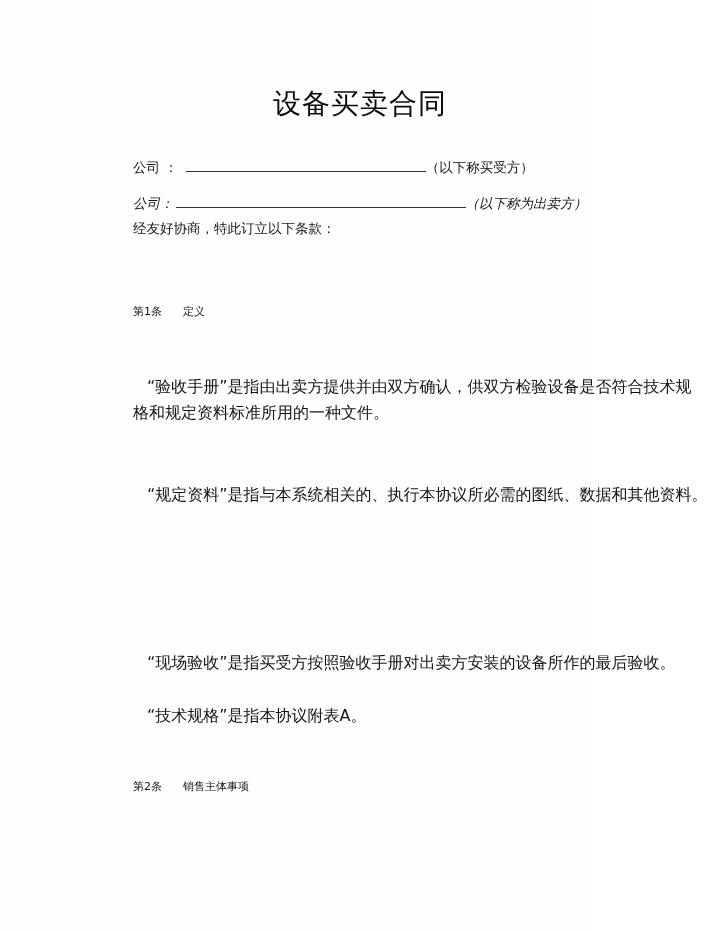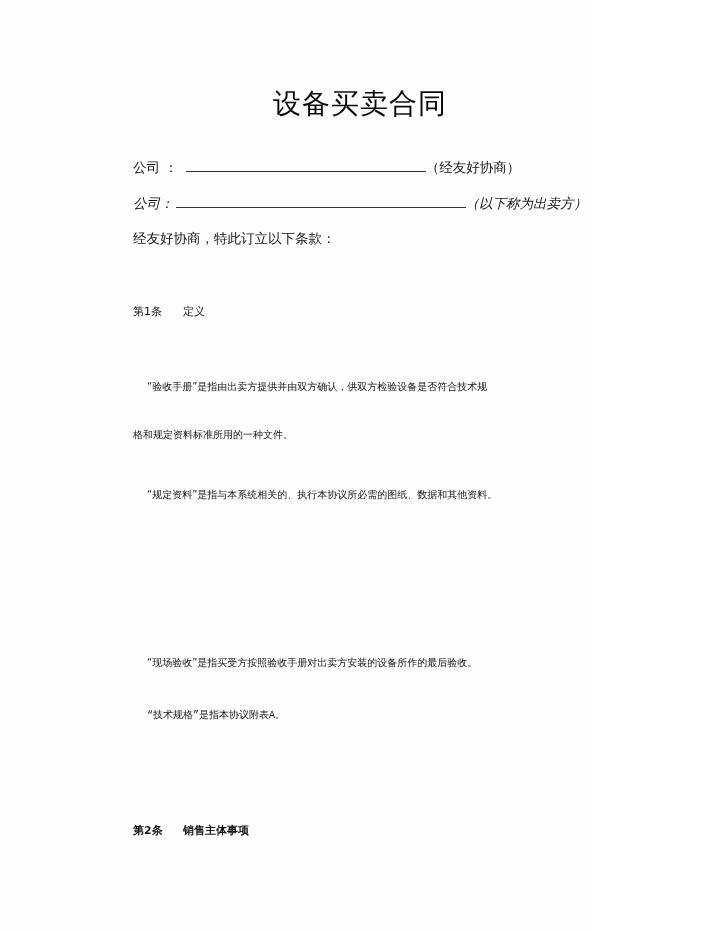"（经友好协商）" span { text: 经友好协商 -> 以下称买受方 }
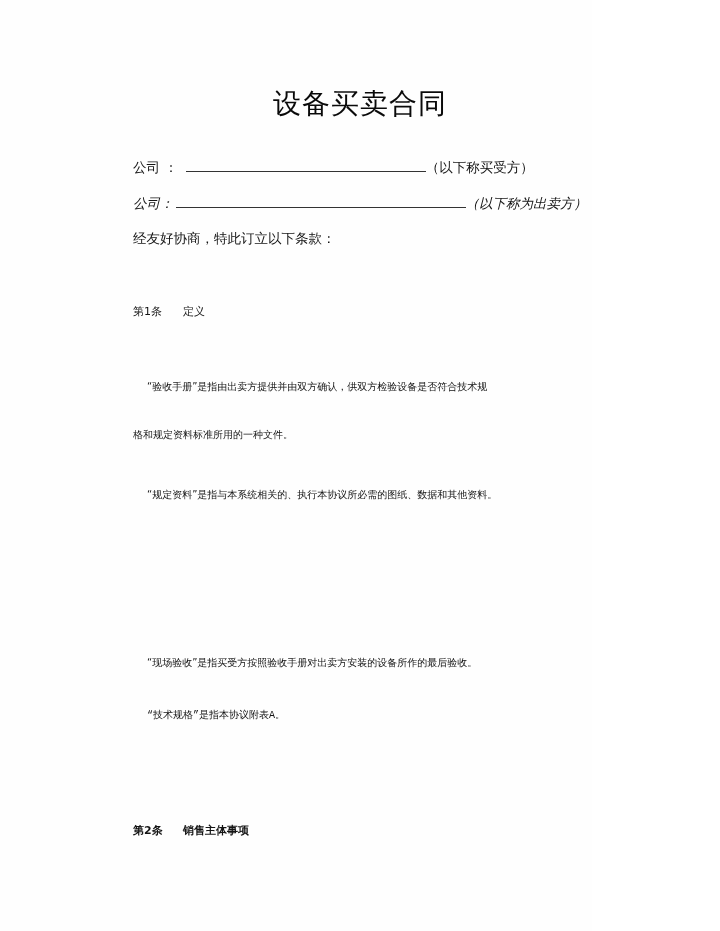"经友好协商，特此订立以下条款：" div.line { font-family: Liberation Mono, monospace -> none; top: 230px -> 218px }
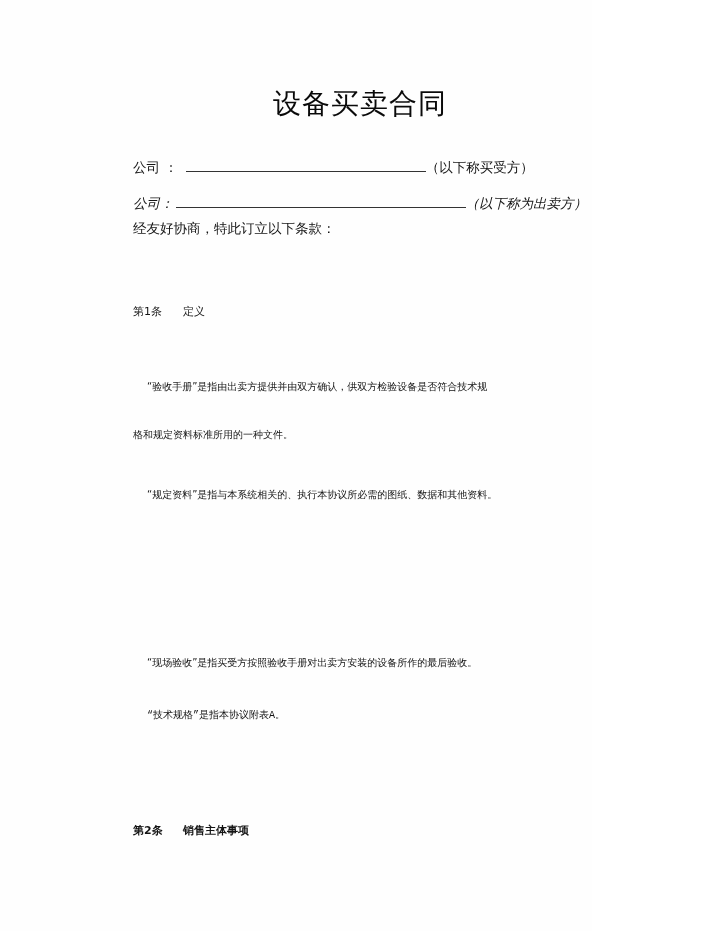"“验收手册”是指由出卖方提供并由双方确认，供双方检验设备是否符合技术规" .para { font-size: 10px -> 16px }
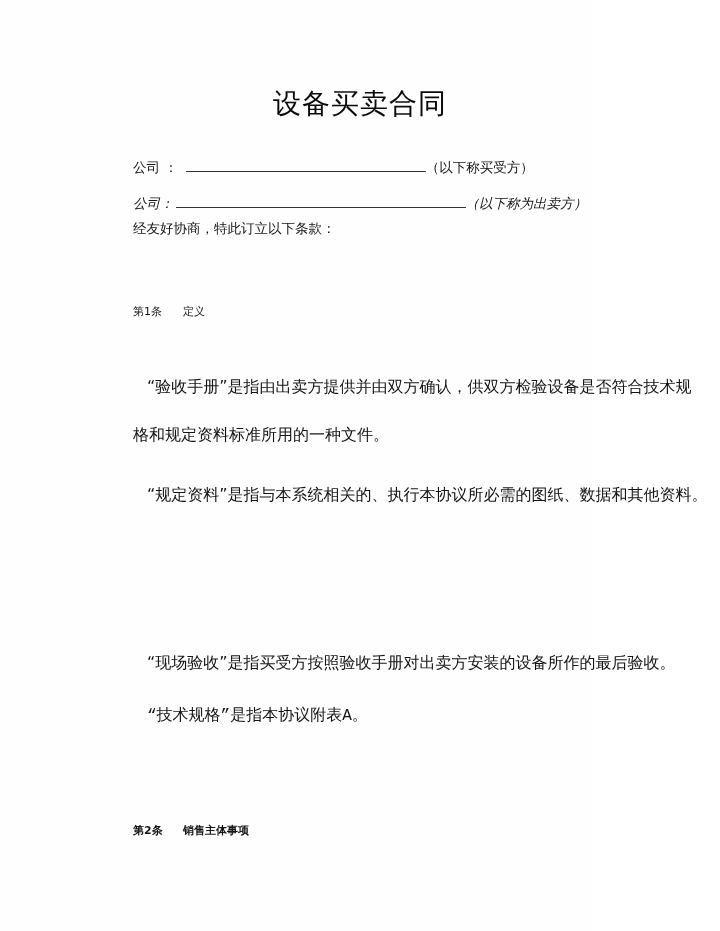"格和规定资料标准所用的一种文件。" .para .cont { margin-top: 28px -> 6px }
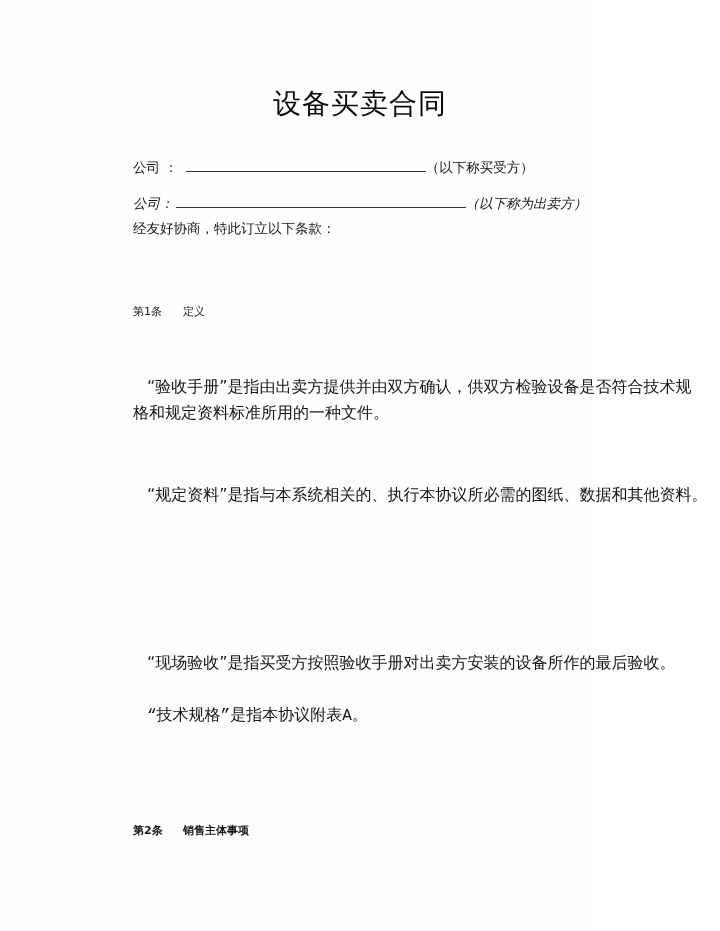"“技术规格”是指本协议附表A。" div.para { font-family: Liberation Mono, monospace -> none }
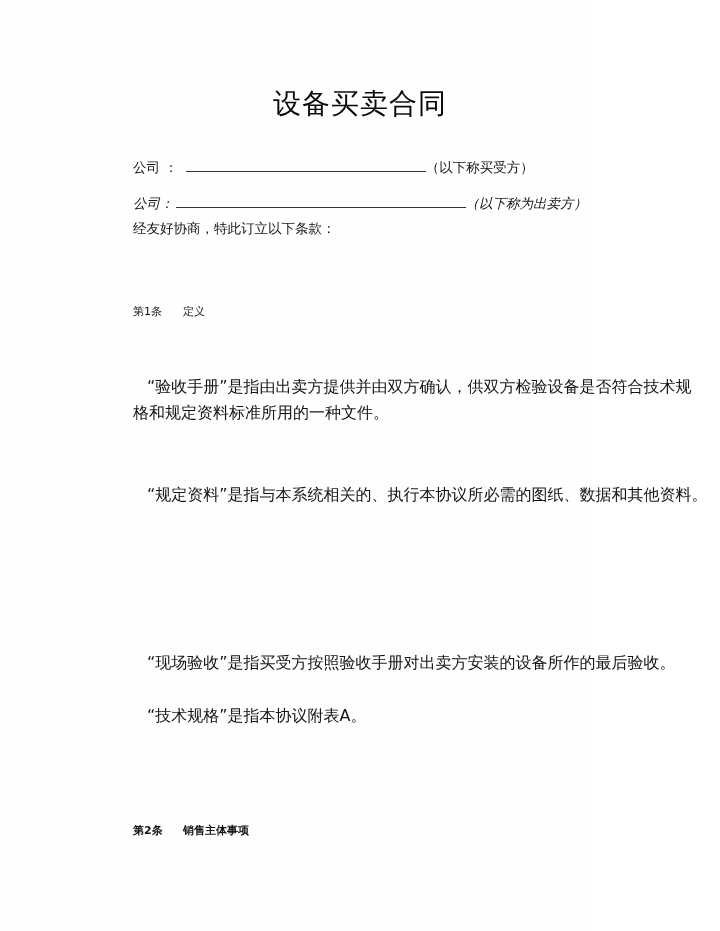"第2条 销售主体事项" div.section { font-weight: bold -> none; top: 821px -> 777px }
